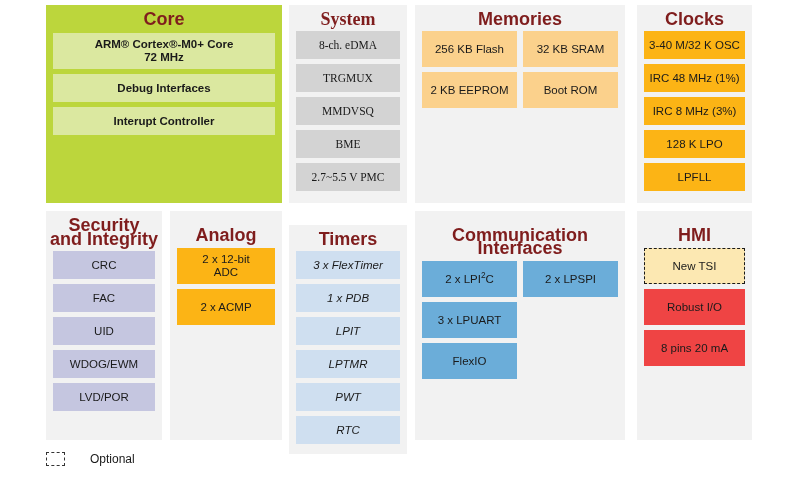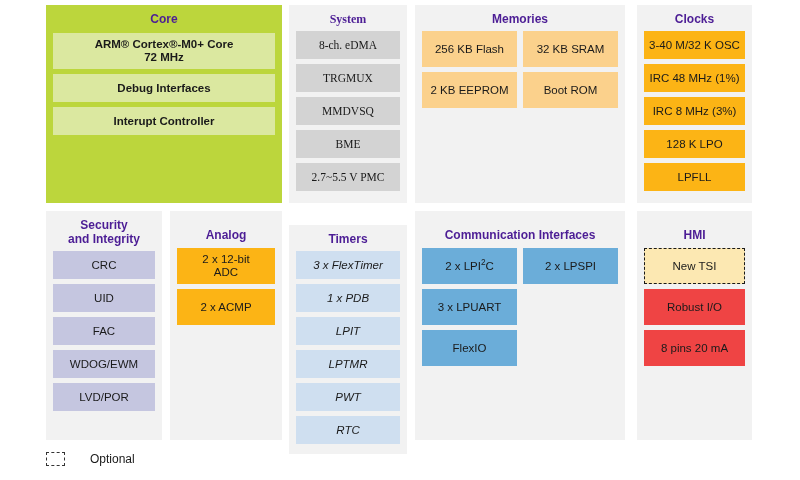"Core" .panel-title { color: #4c1d95 -> #7f1d1d; font-size: 12px -> 18px }
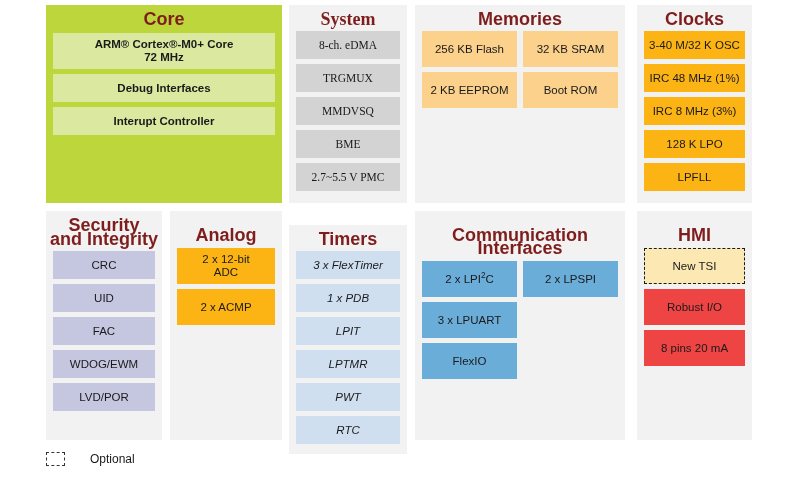"UID" div.block { order: before "FAC" -> after "FAC" }
